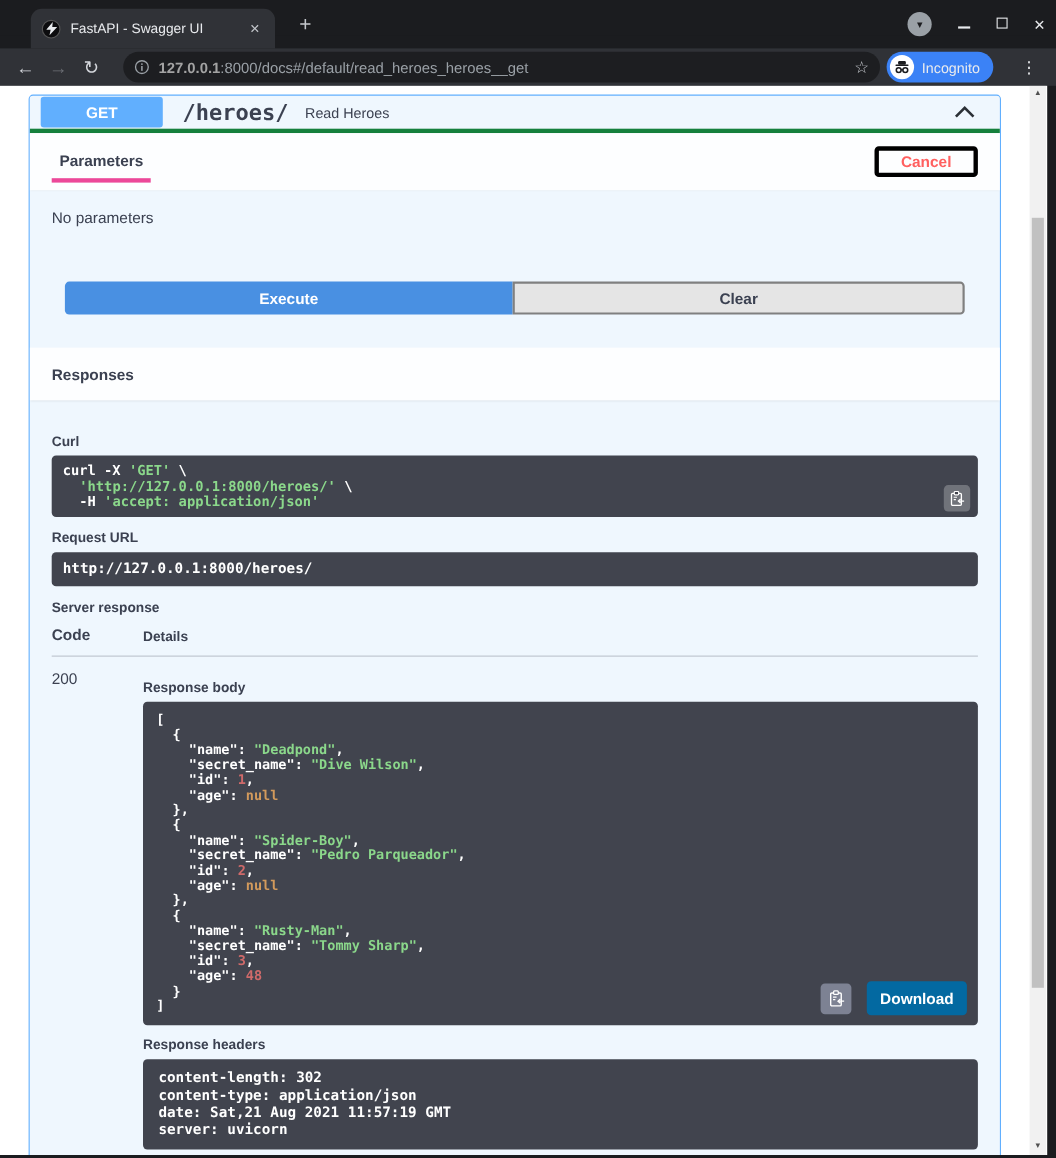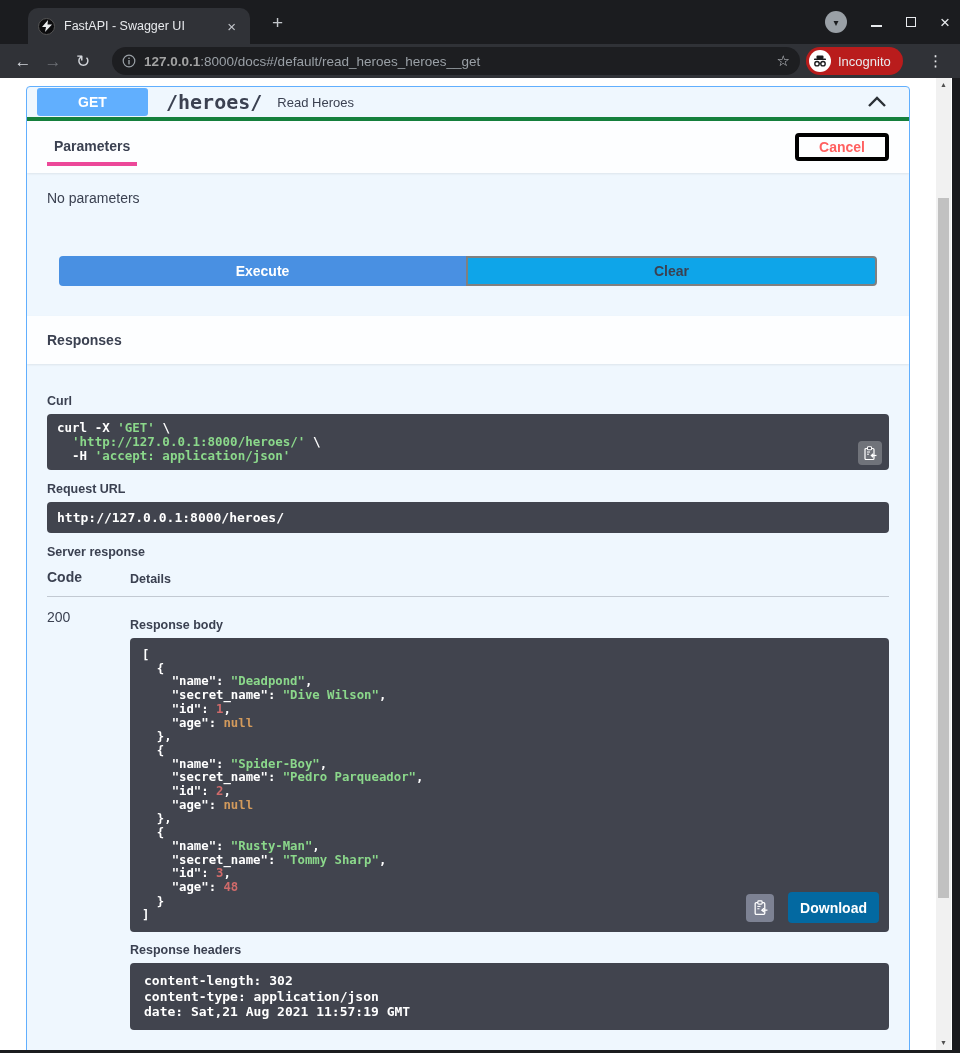"Incognito" .incognito-badge { background: #b91c1c -> #3b82f6 }
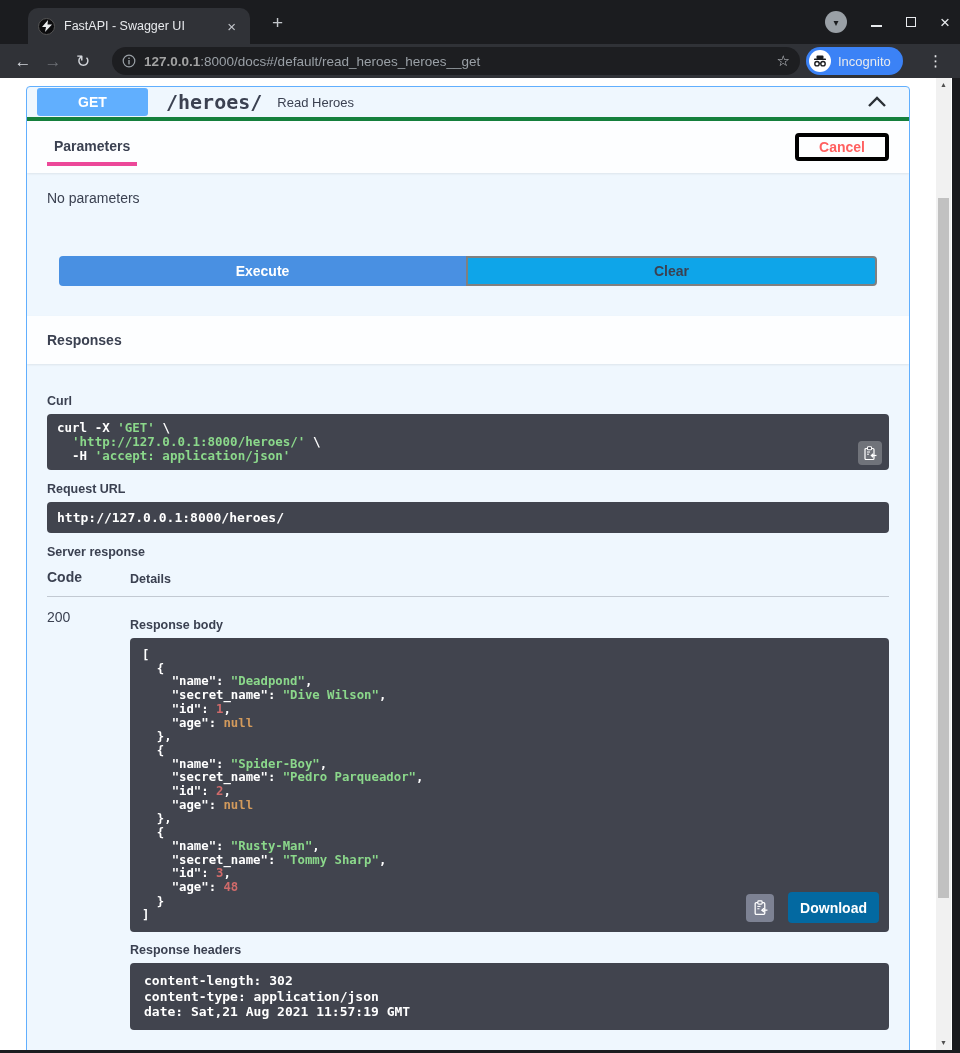"Clear" .btn-clear { background: #0ea5e9 -> #e5e5e5 }
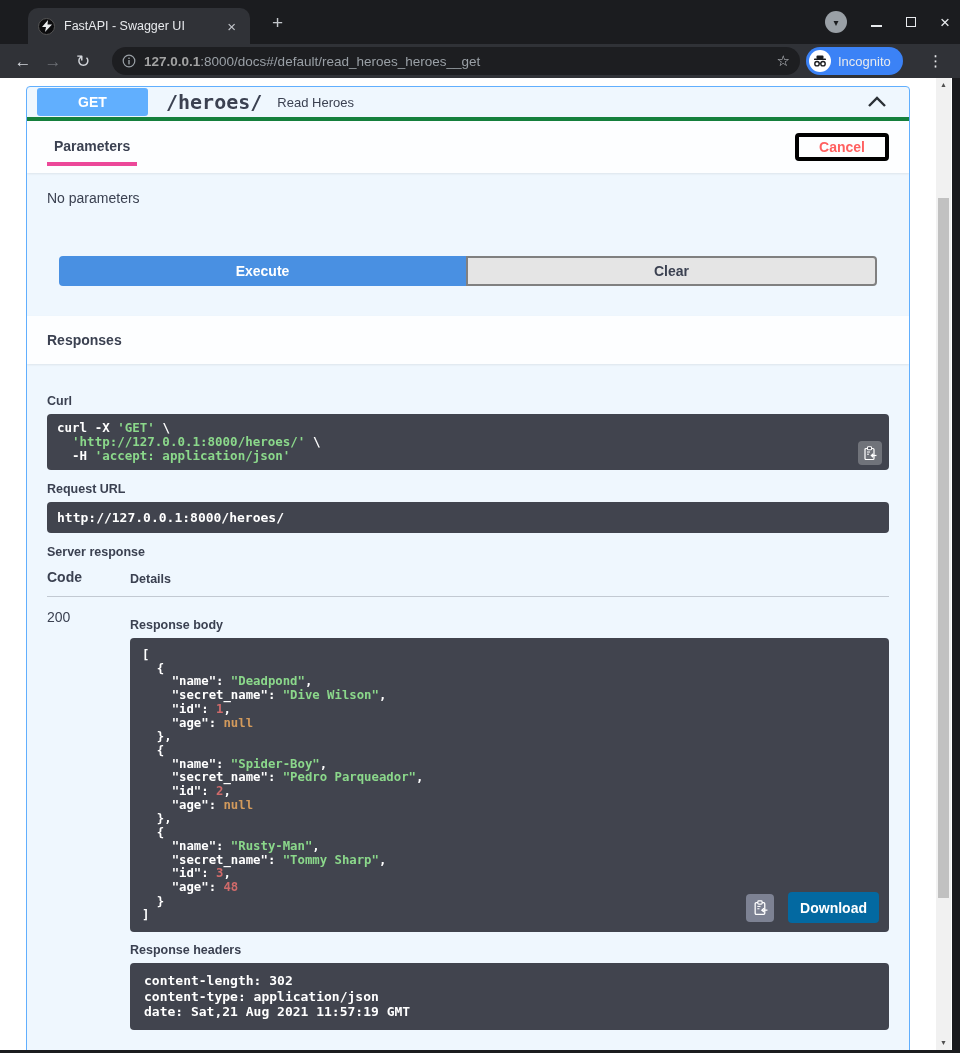"server: uvicorn" div.code-line { html: none -> <div><span>server: uvicorn</span></div> }
